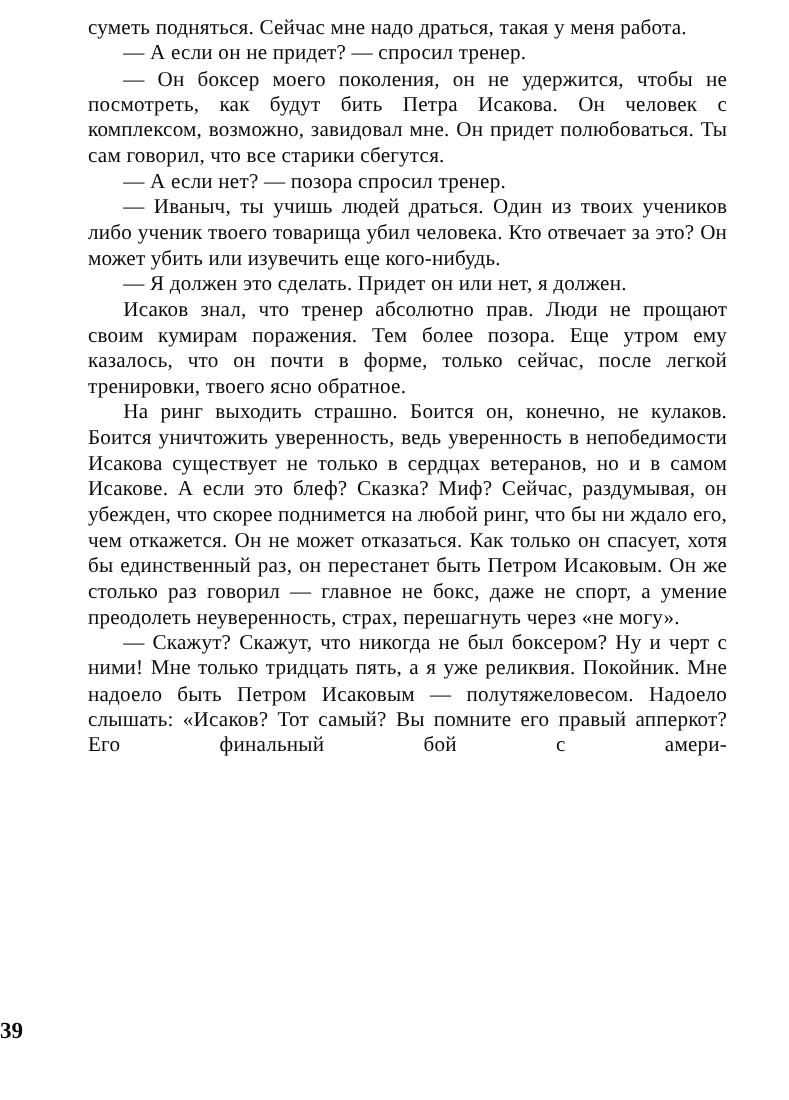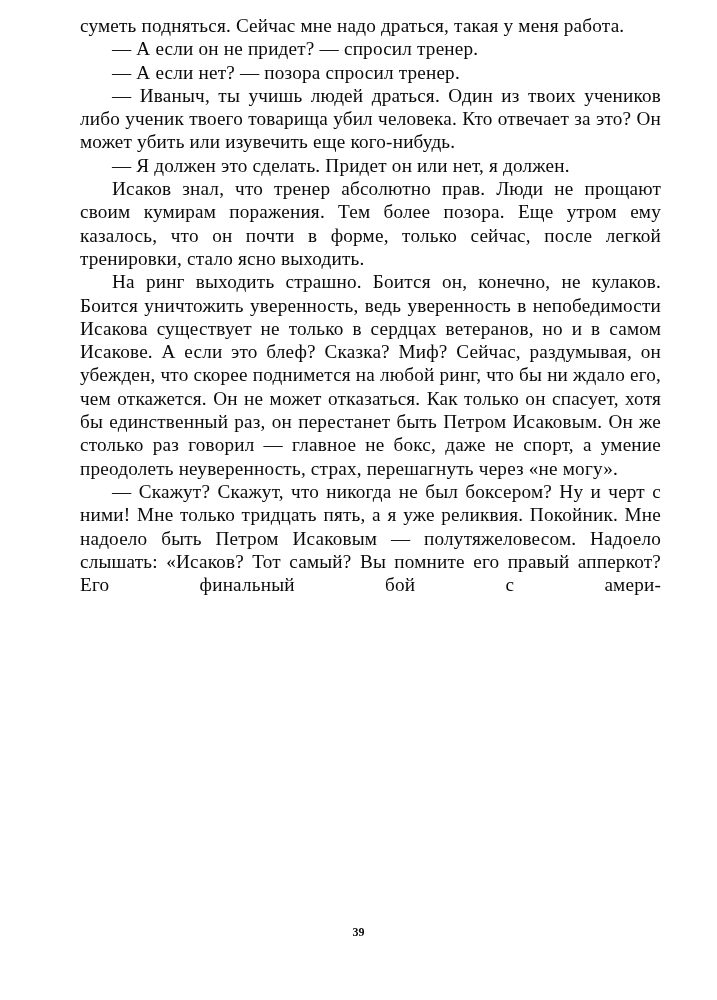"— Он боксер моего поколения," p.para { html: none -> <p>— Он боксер моего поколения, он не удержится, чтобы не посмотреть, как будут бить Петра Исакова. Он человек с комплексом, возможно, завидовал мне. Он придет полюбоваться. Ты сам говорил, что все старики сбегутся.</p> }
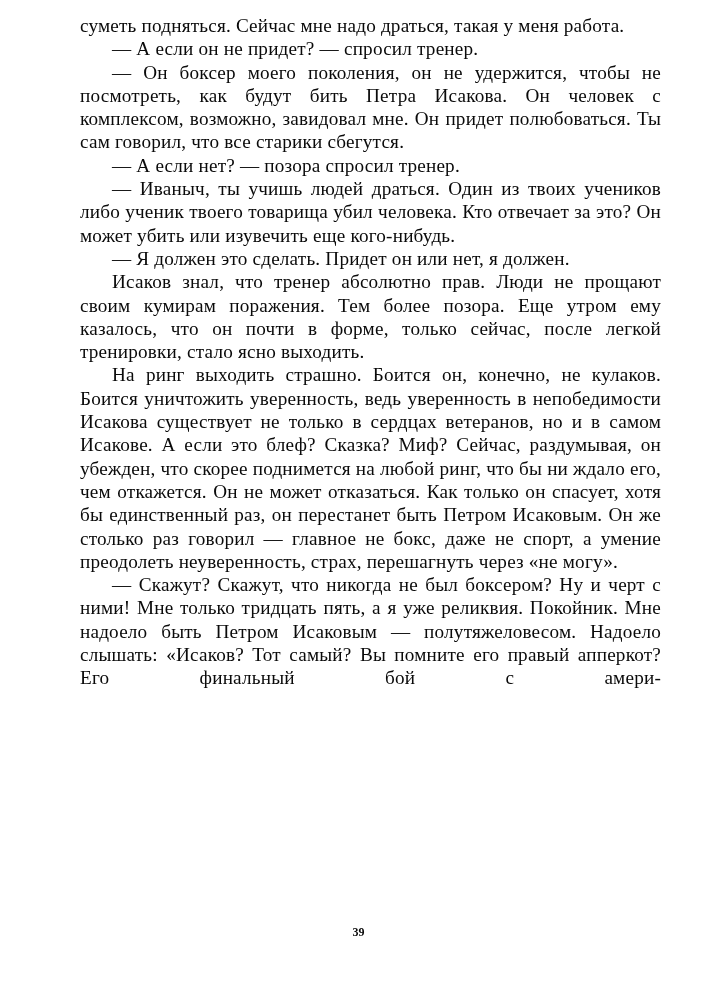"Исаков знал, что тренер абсолютно" p.para { text: стало ясно выходить -> твоего ясно обратное }
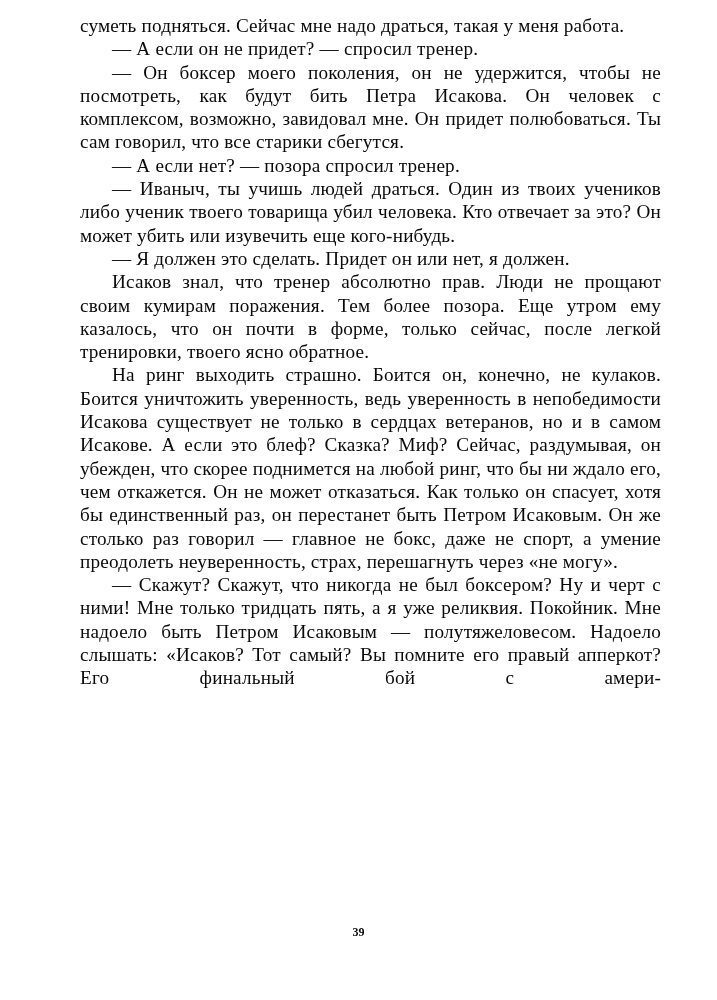"39" .page-number { font-size: 12px -> 21px; text-align: center -> left }
